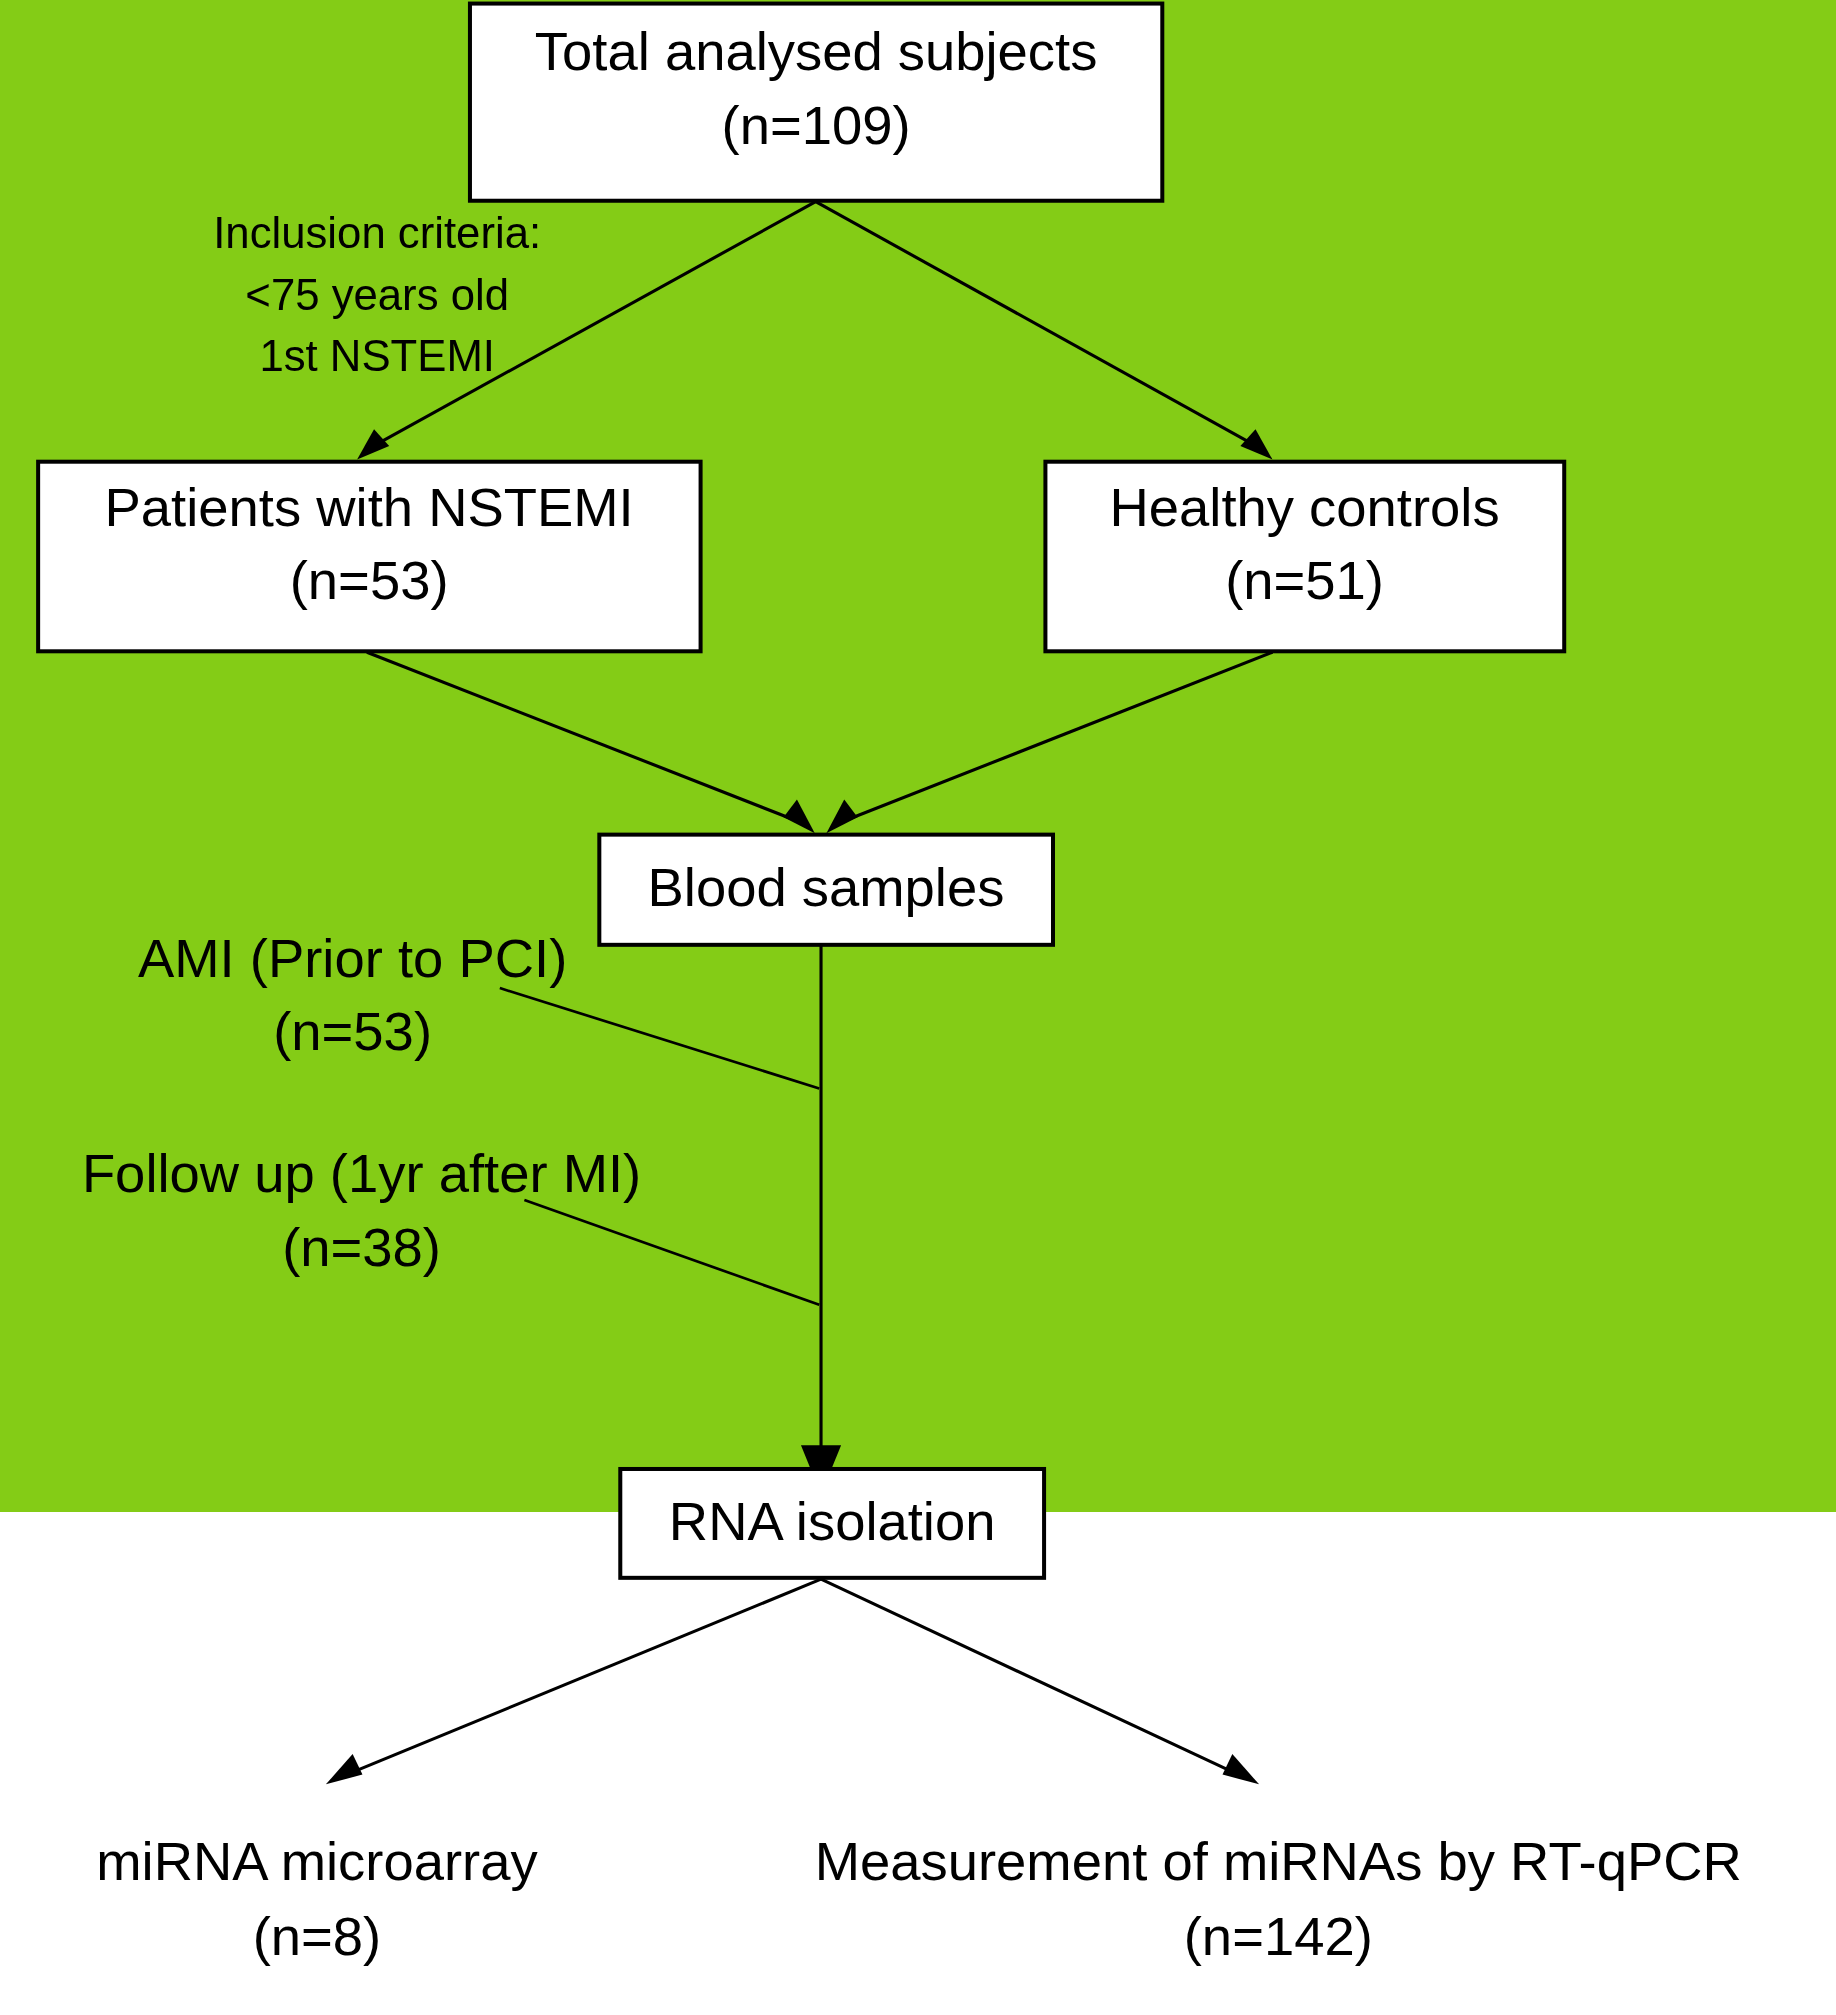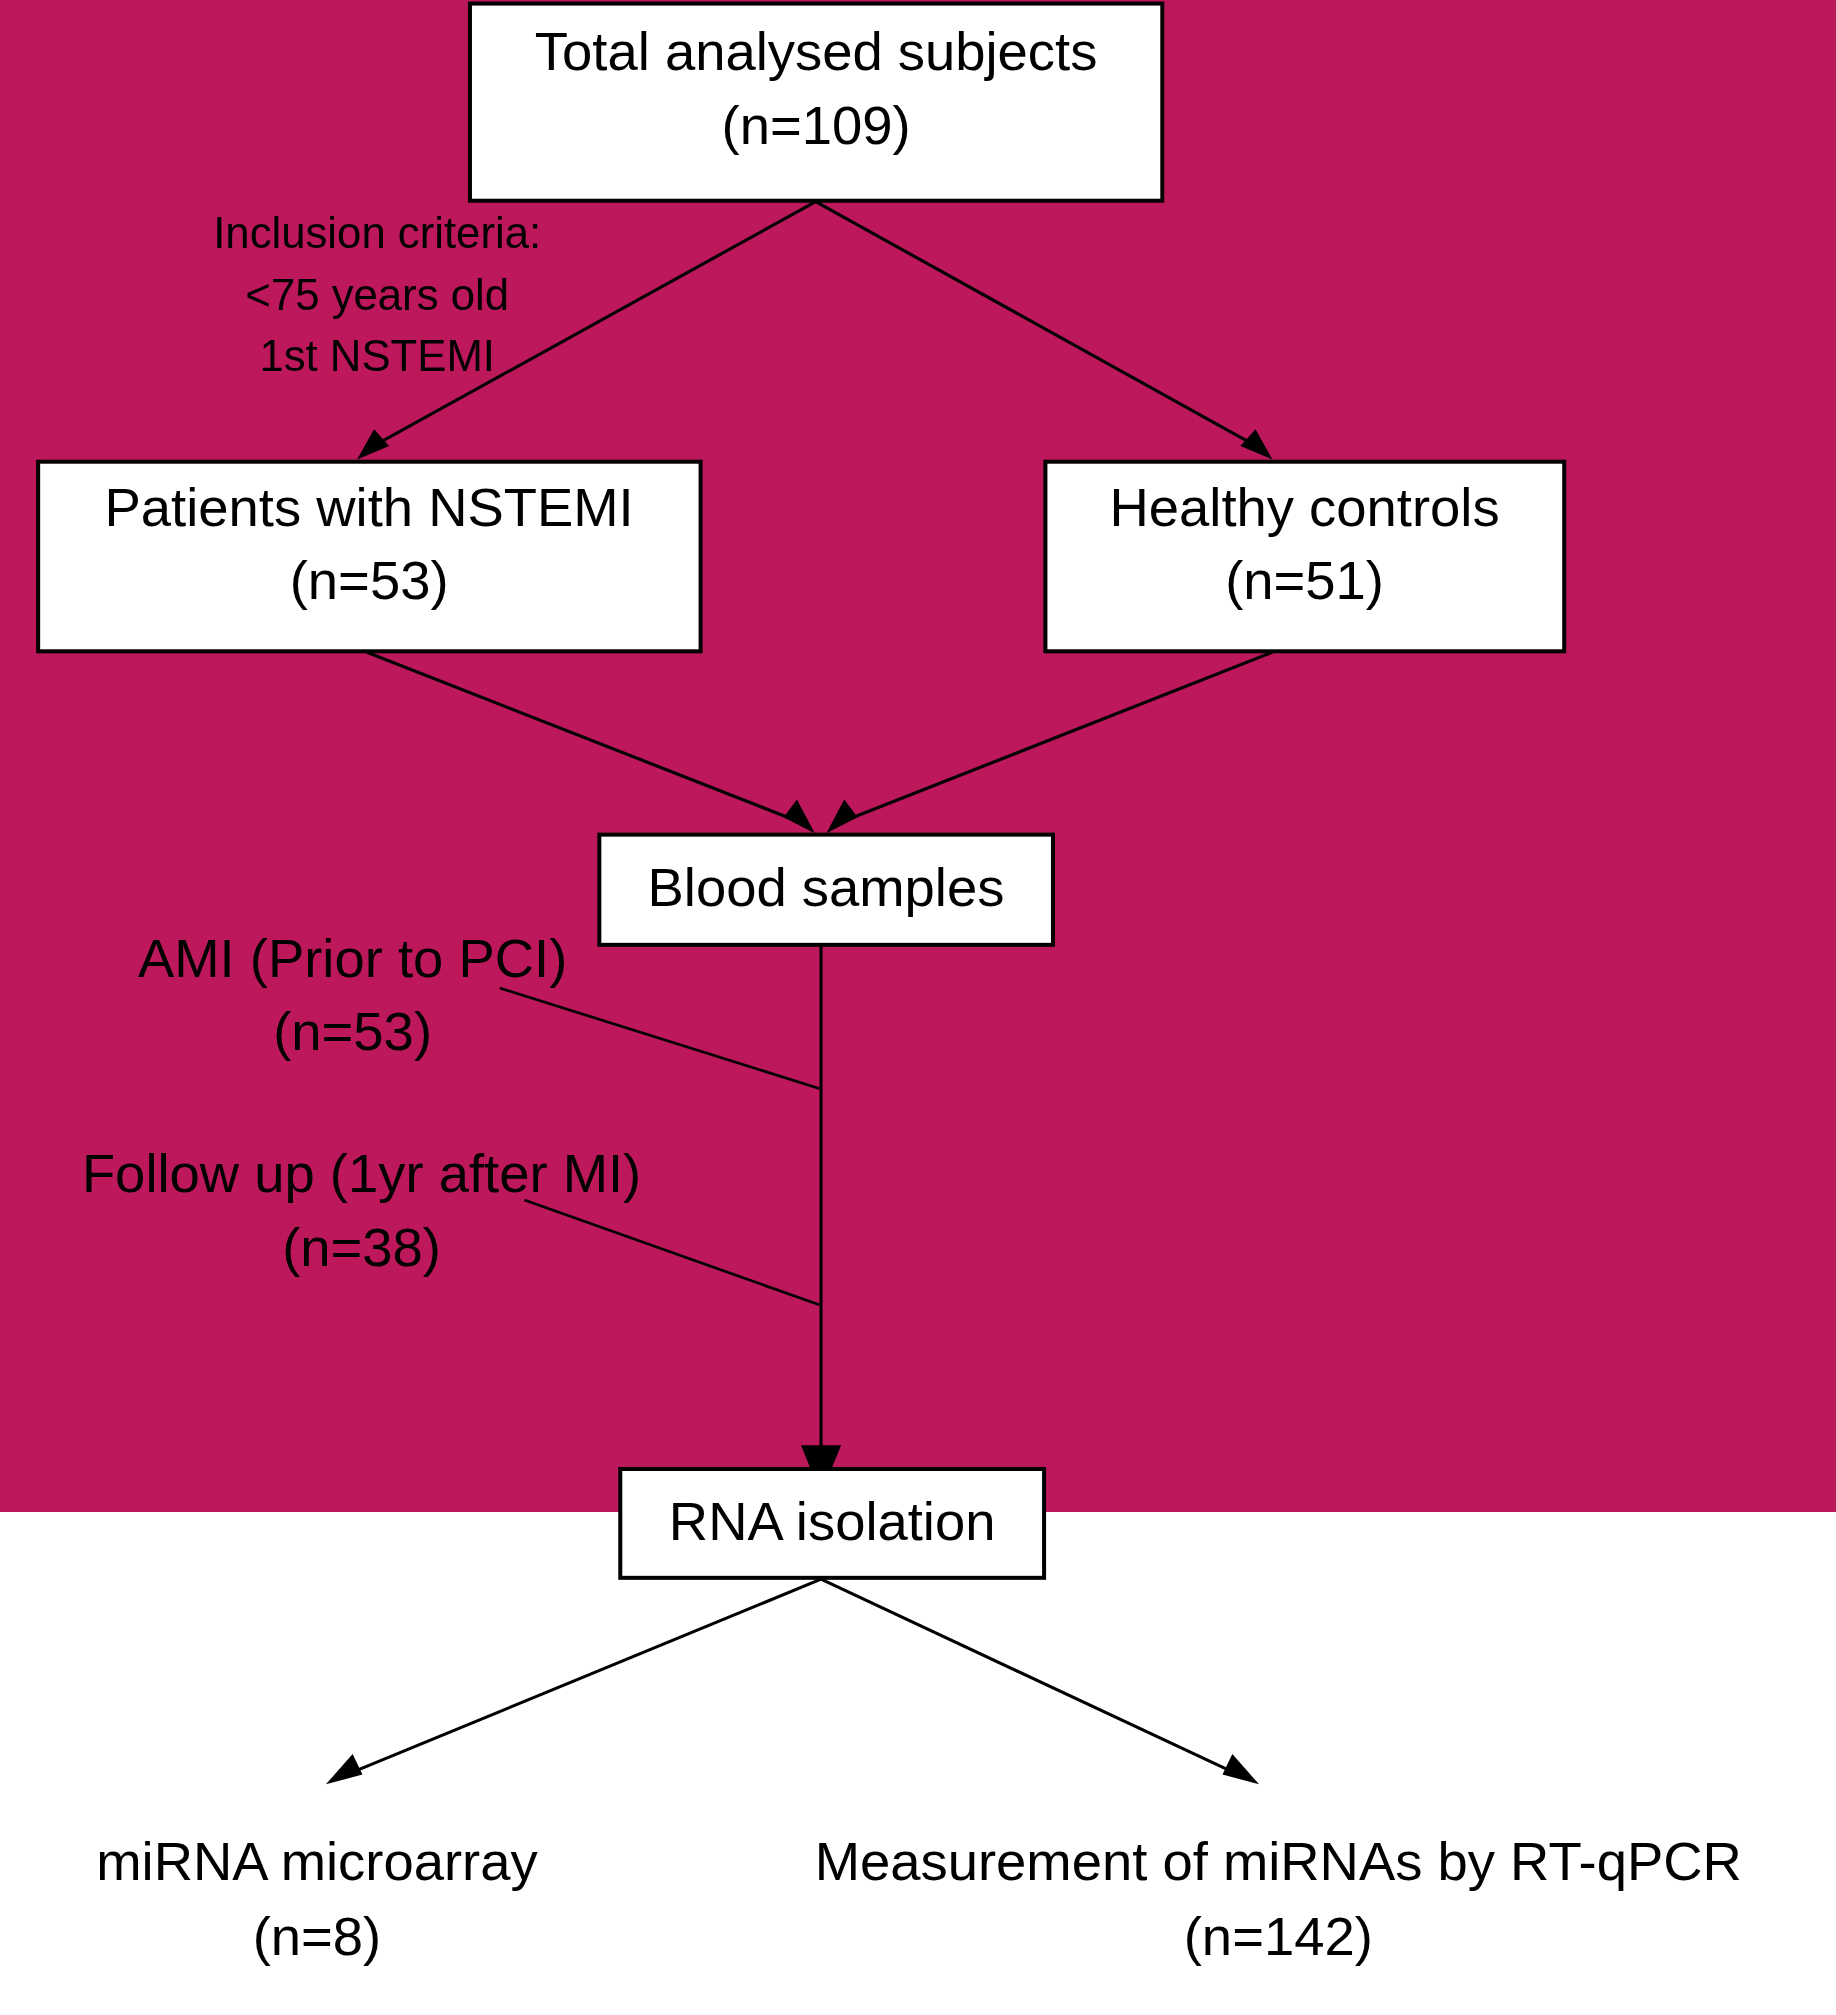"Total analysed subjects" #flow-root { background: #be185d -> #84cc16 }
